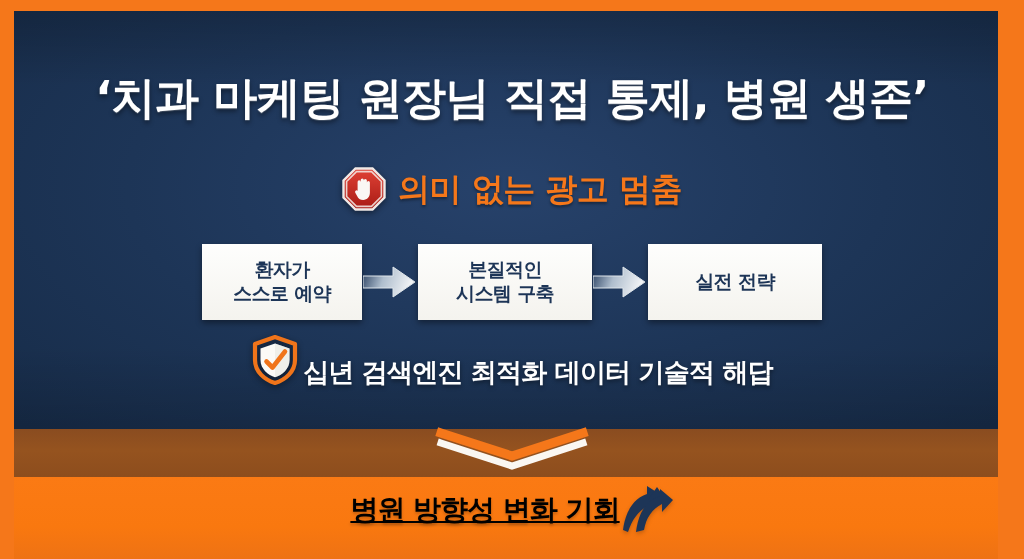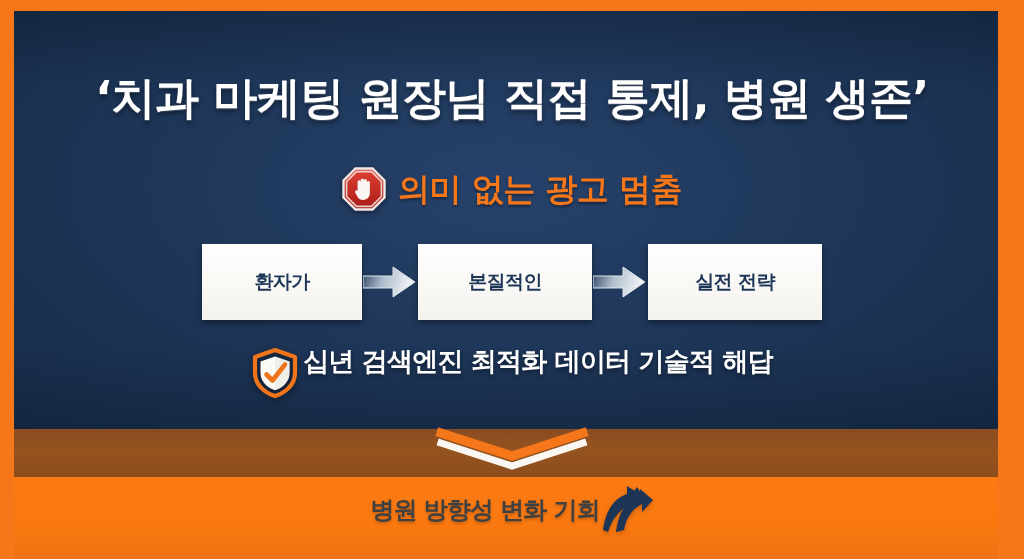"스스로 예약" span { html: none -> <span>스스로 예약</span> }
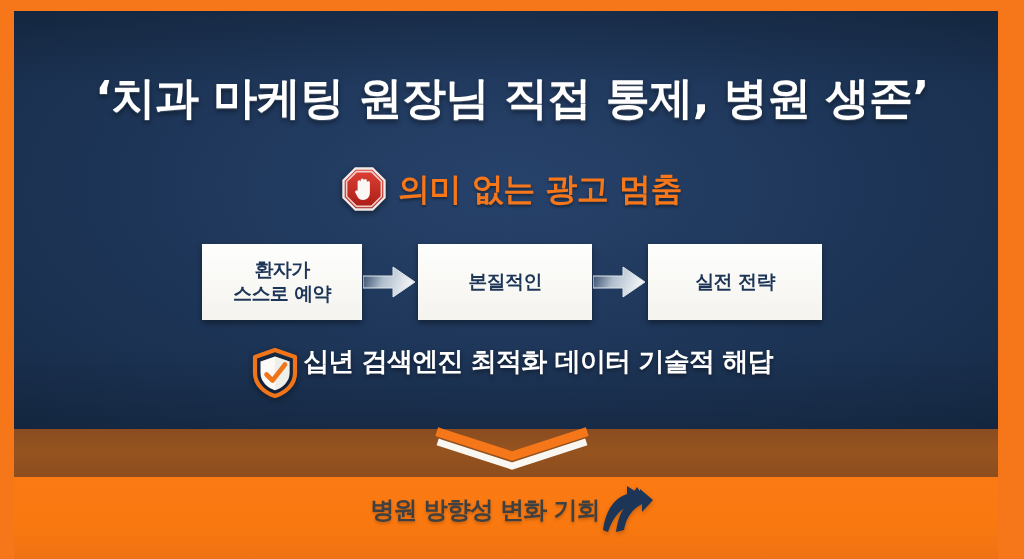"시스템 구축" span { html: none -> <span>시스템 구축</span> }
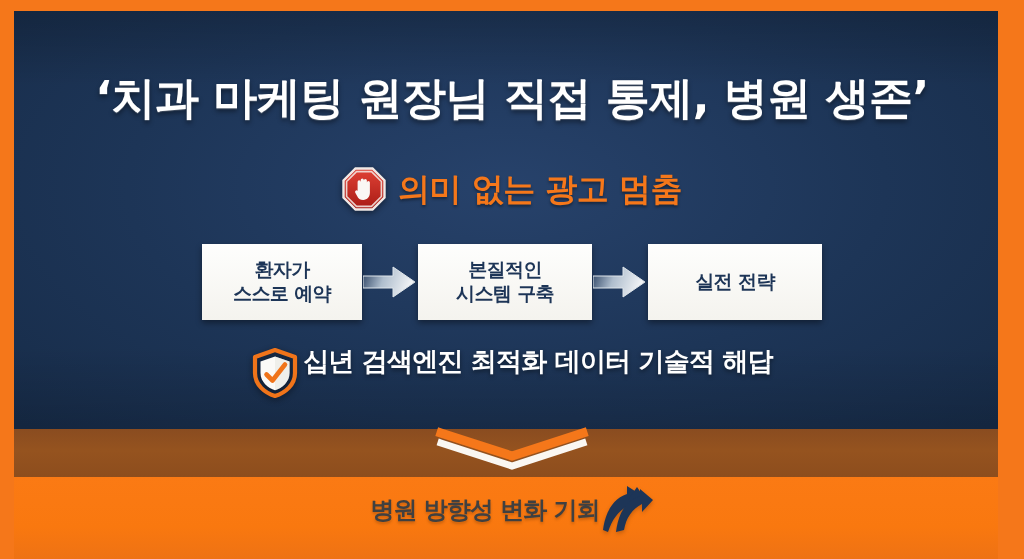"십년 검색엔진 최적화 데이터 기술적" .shield-row { align-items: flex-start -> flex-end; top: 348px -> 335px }
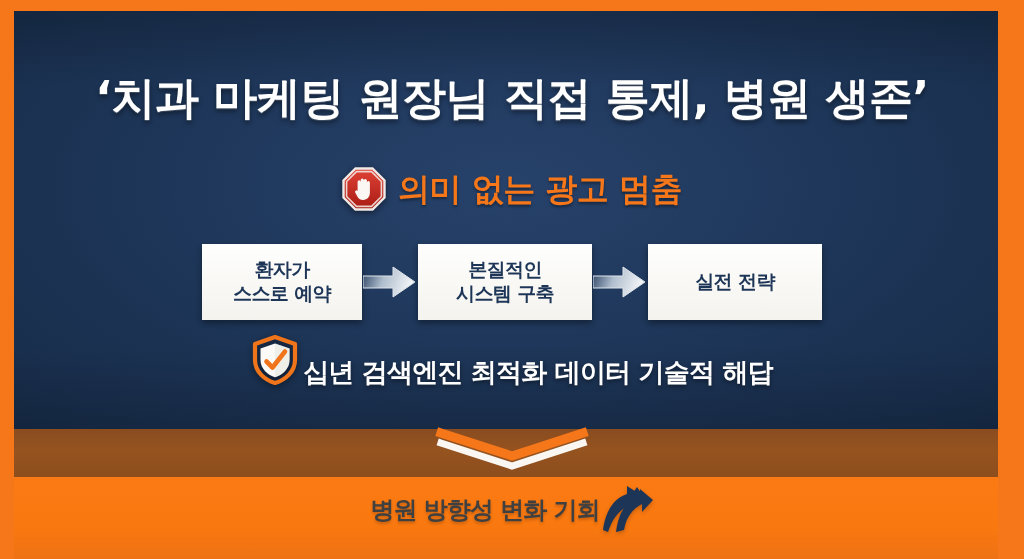"병원 방향성 변화 기회" .bottom-text { color: #404040 -> #000000; font-size: 24px -> 28px; text-decoration: none -> underline }
